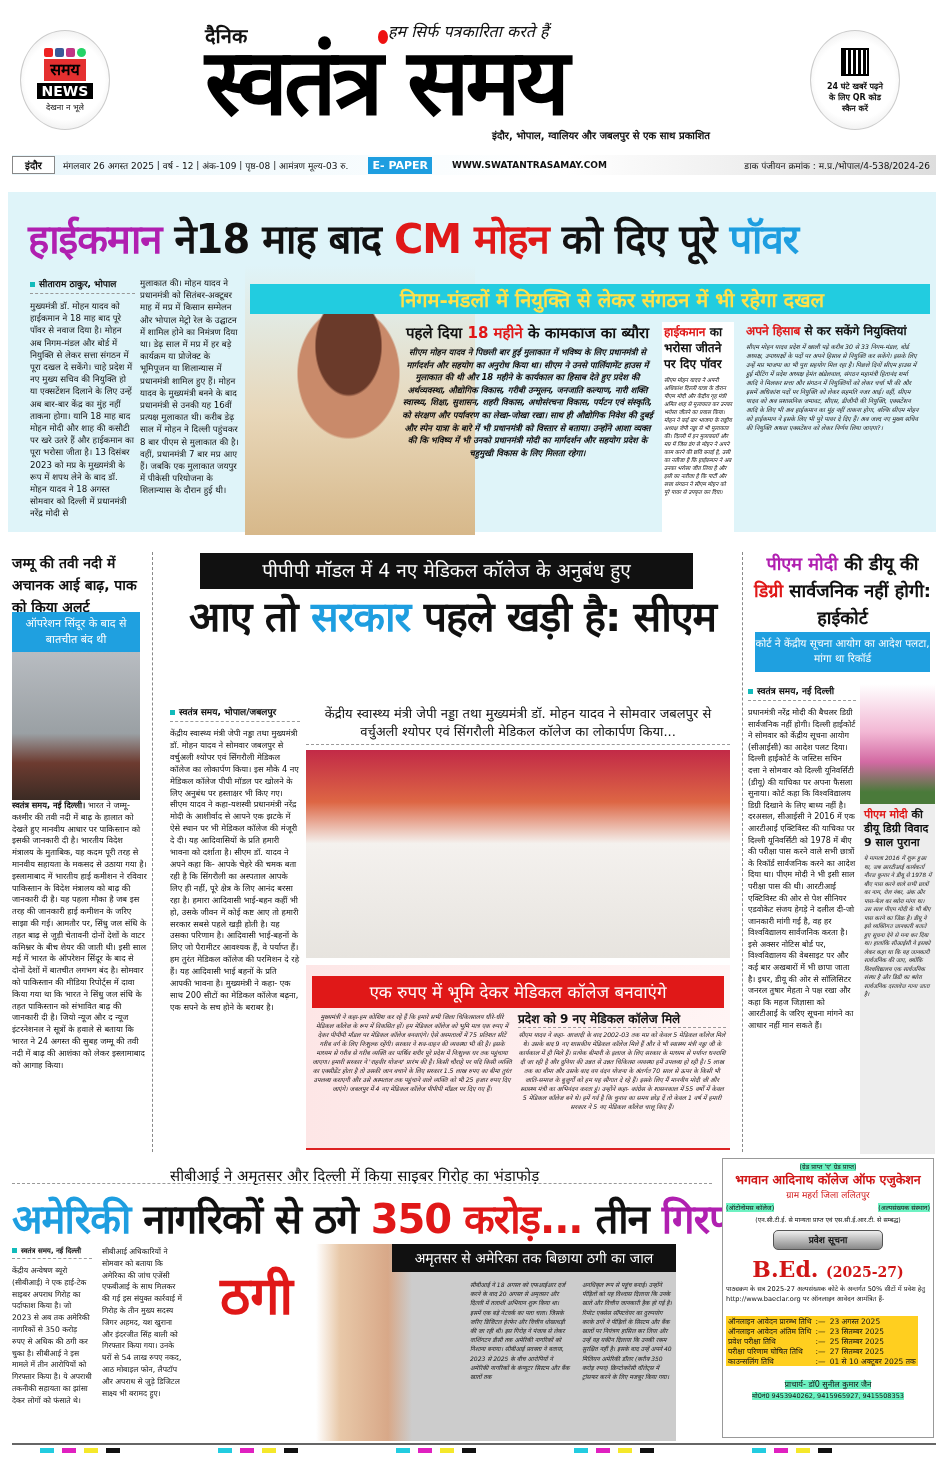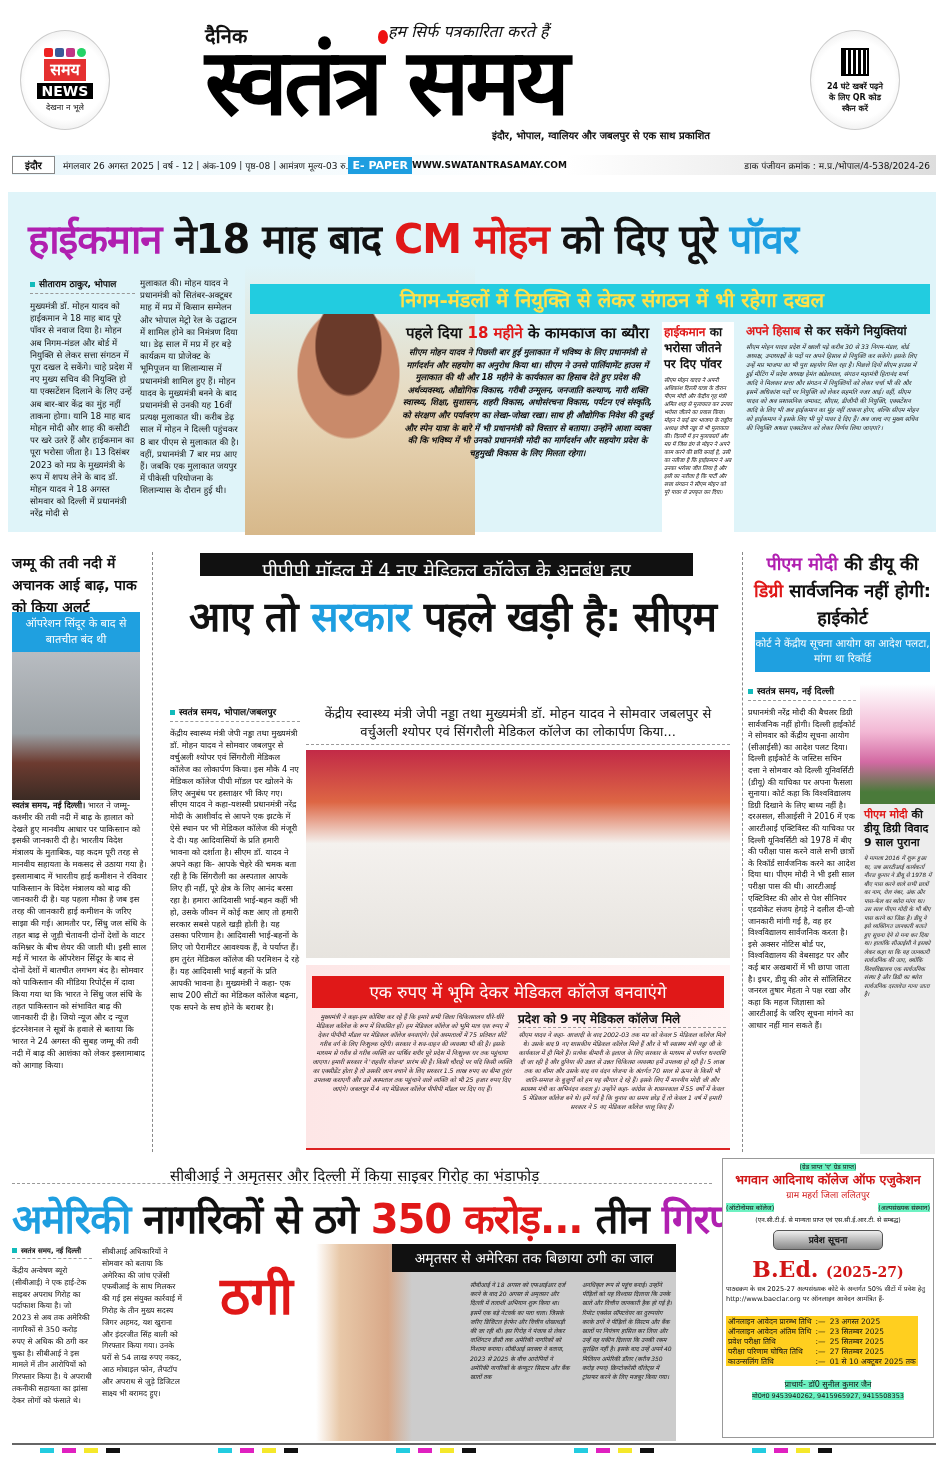"समय" .samay { color: #ffffff -> #000000 }
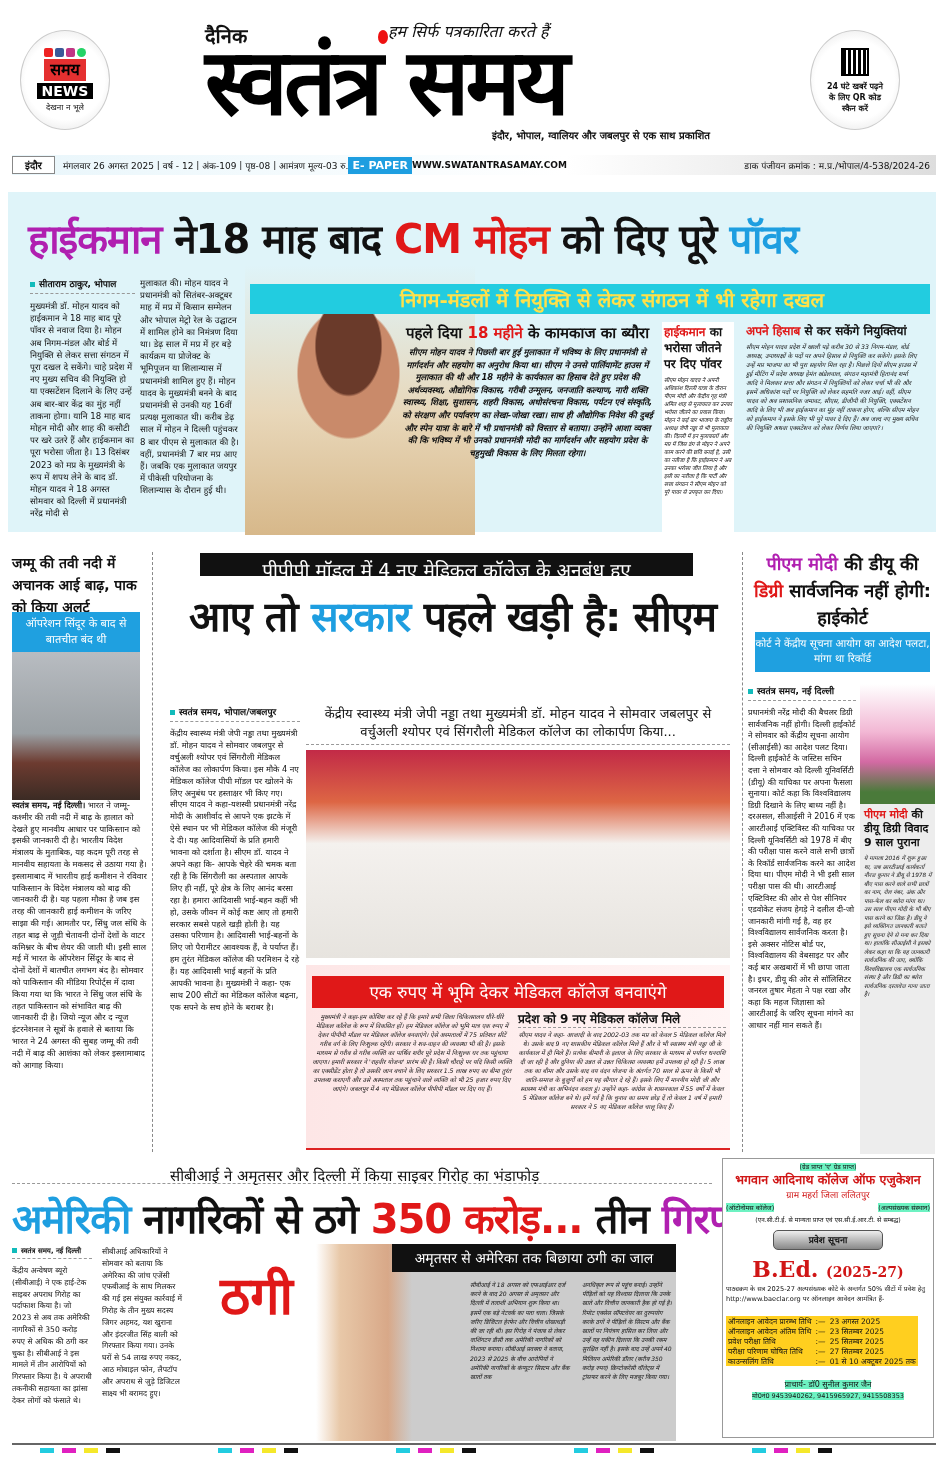"E- PAPER" .dateline .epaper { margin: 0 0 -> 0 20px }
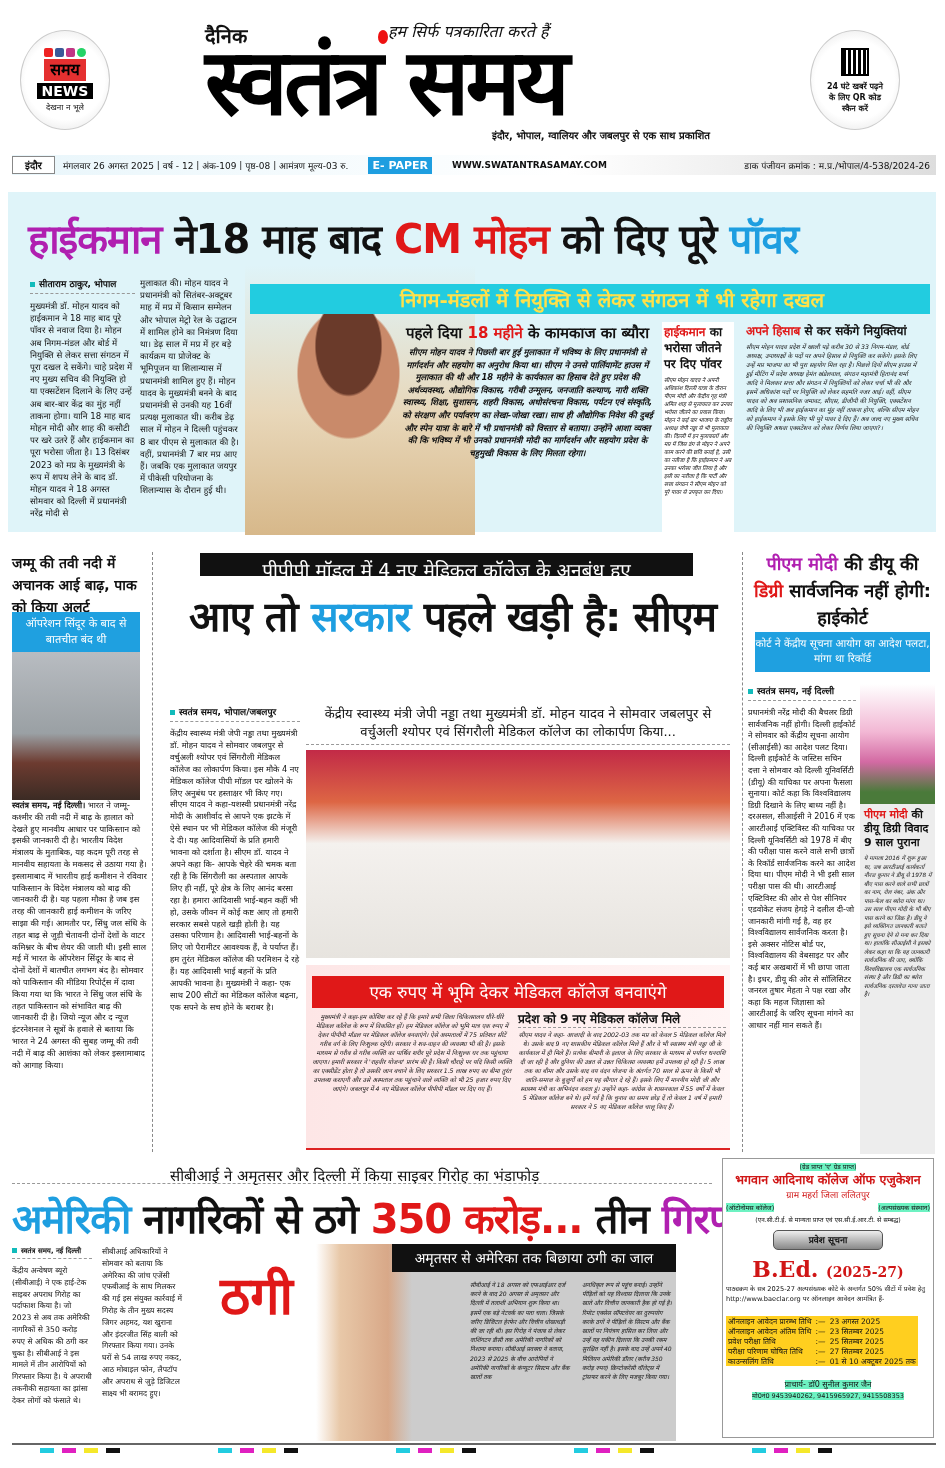"पीपीपी मॉडल में 4 नए" .black-banner { height: 23px -> 36px }
